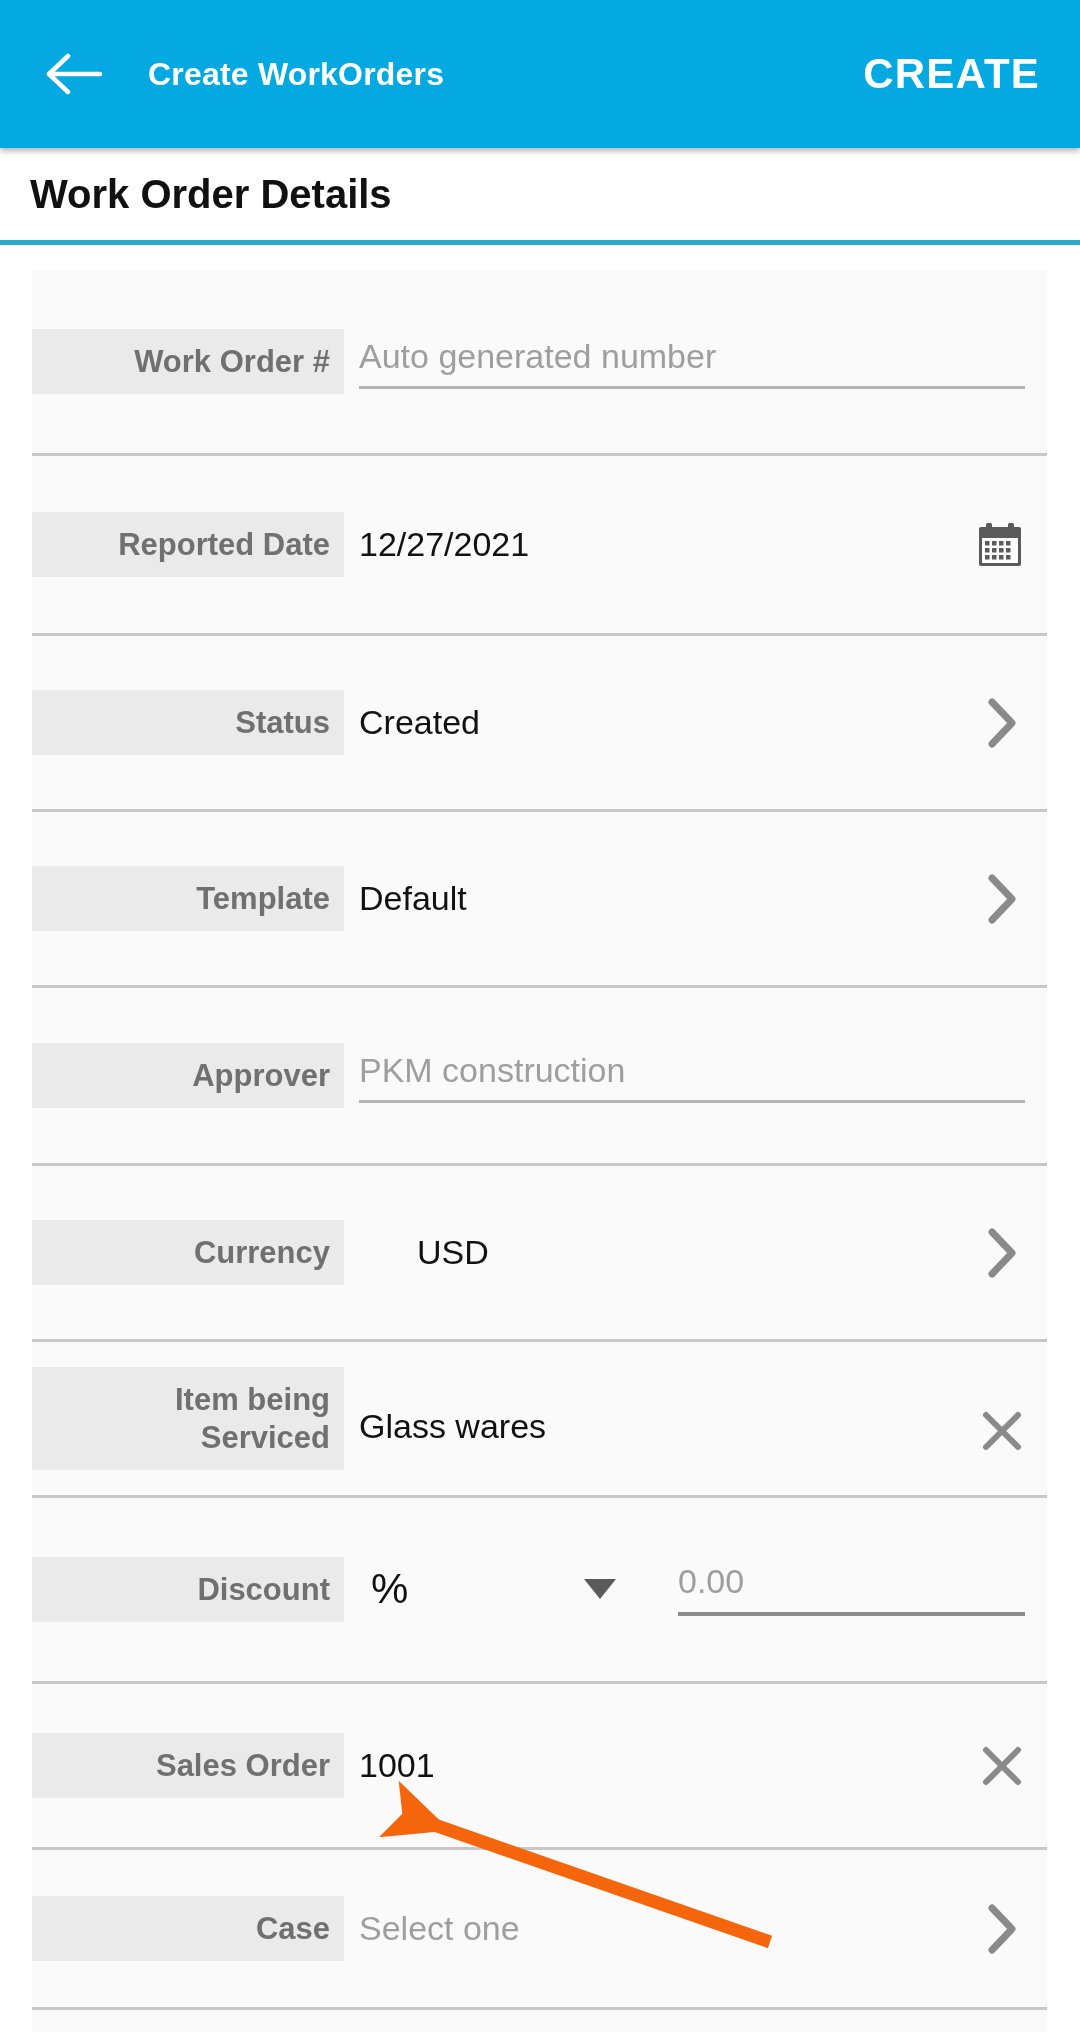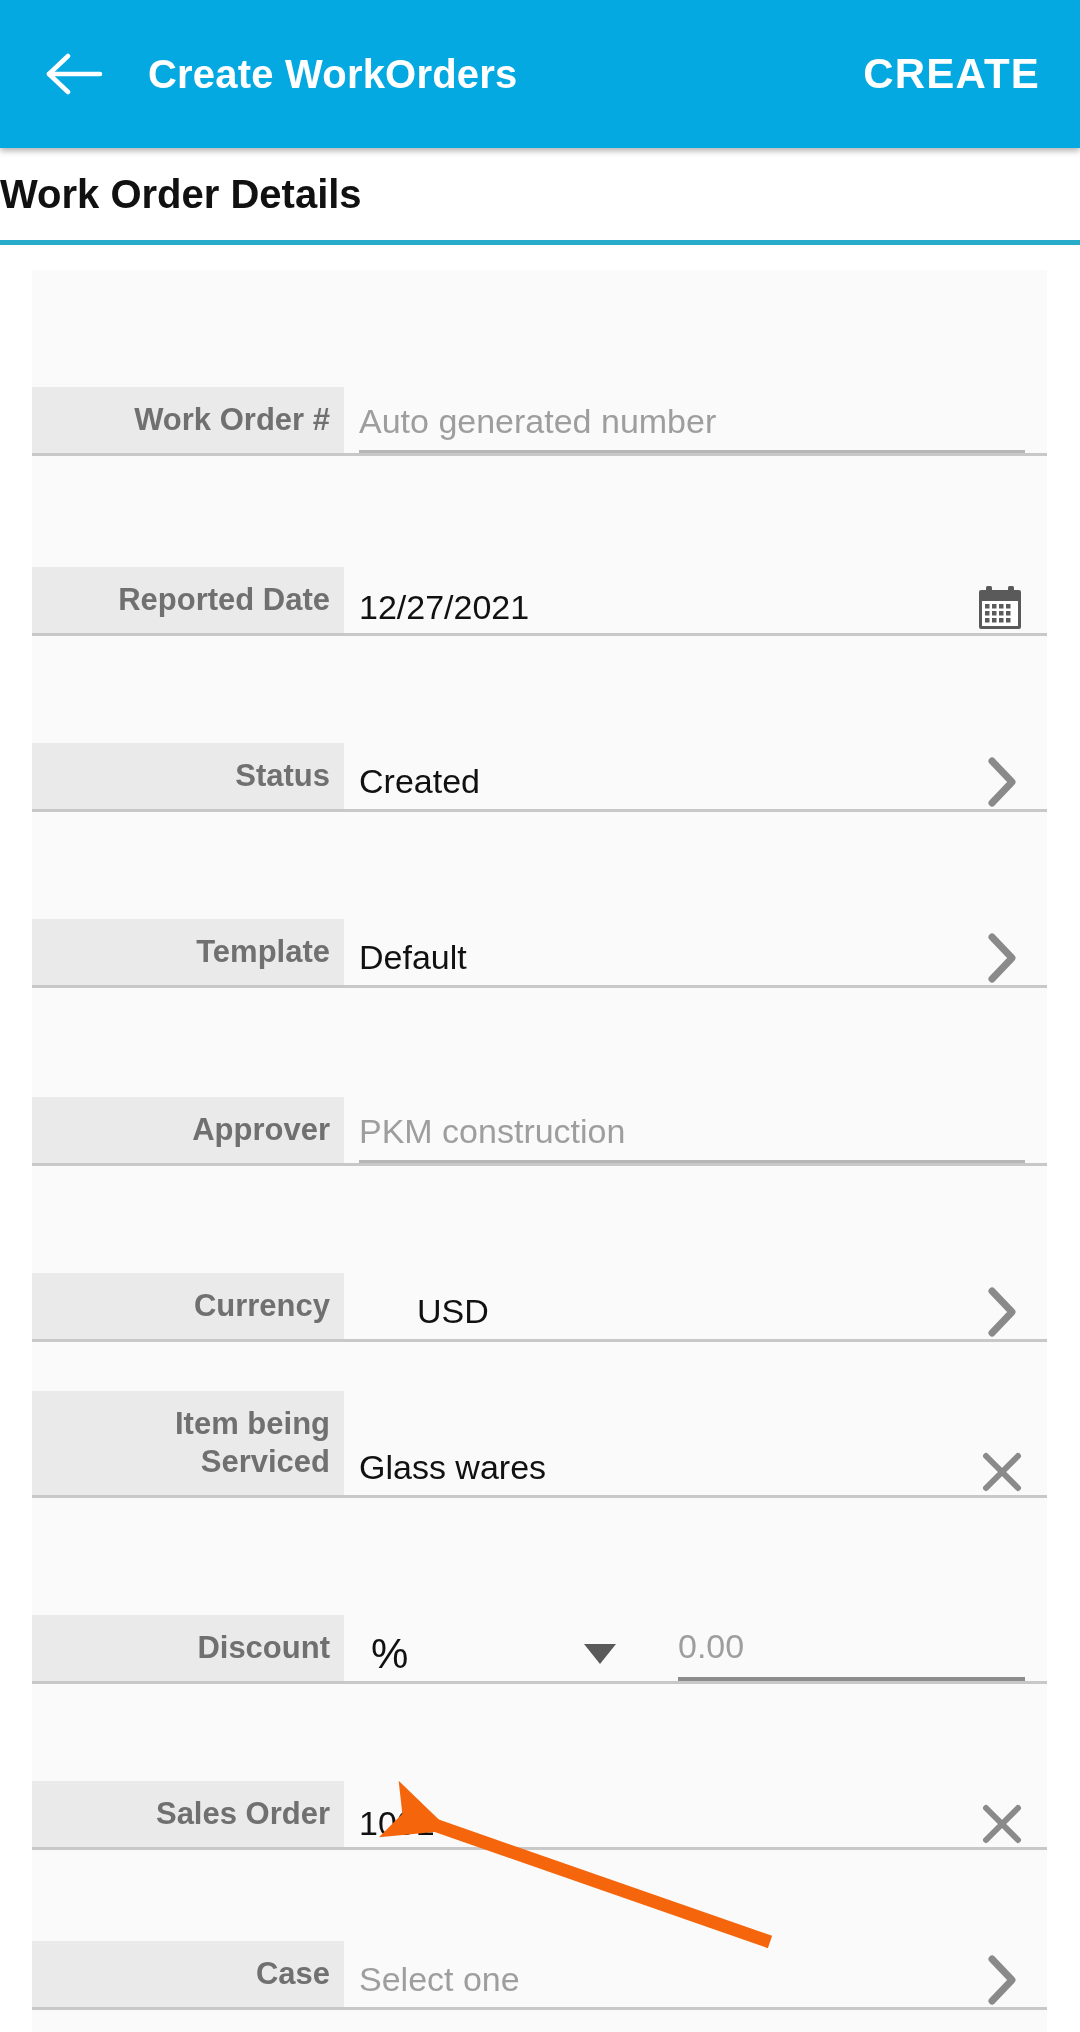"Create WorkOrders" .appbar-title { font-size: 40px -> 32px }
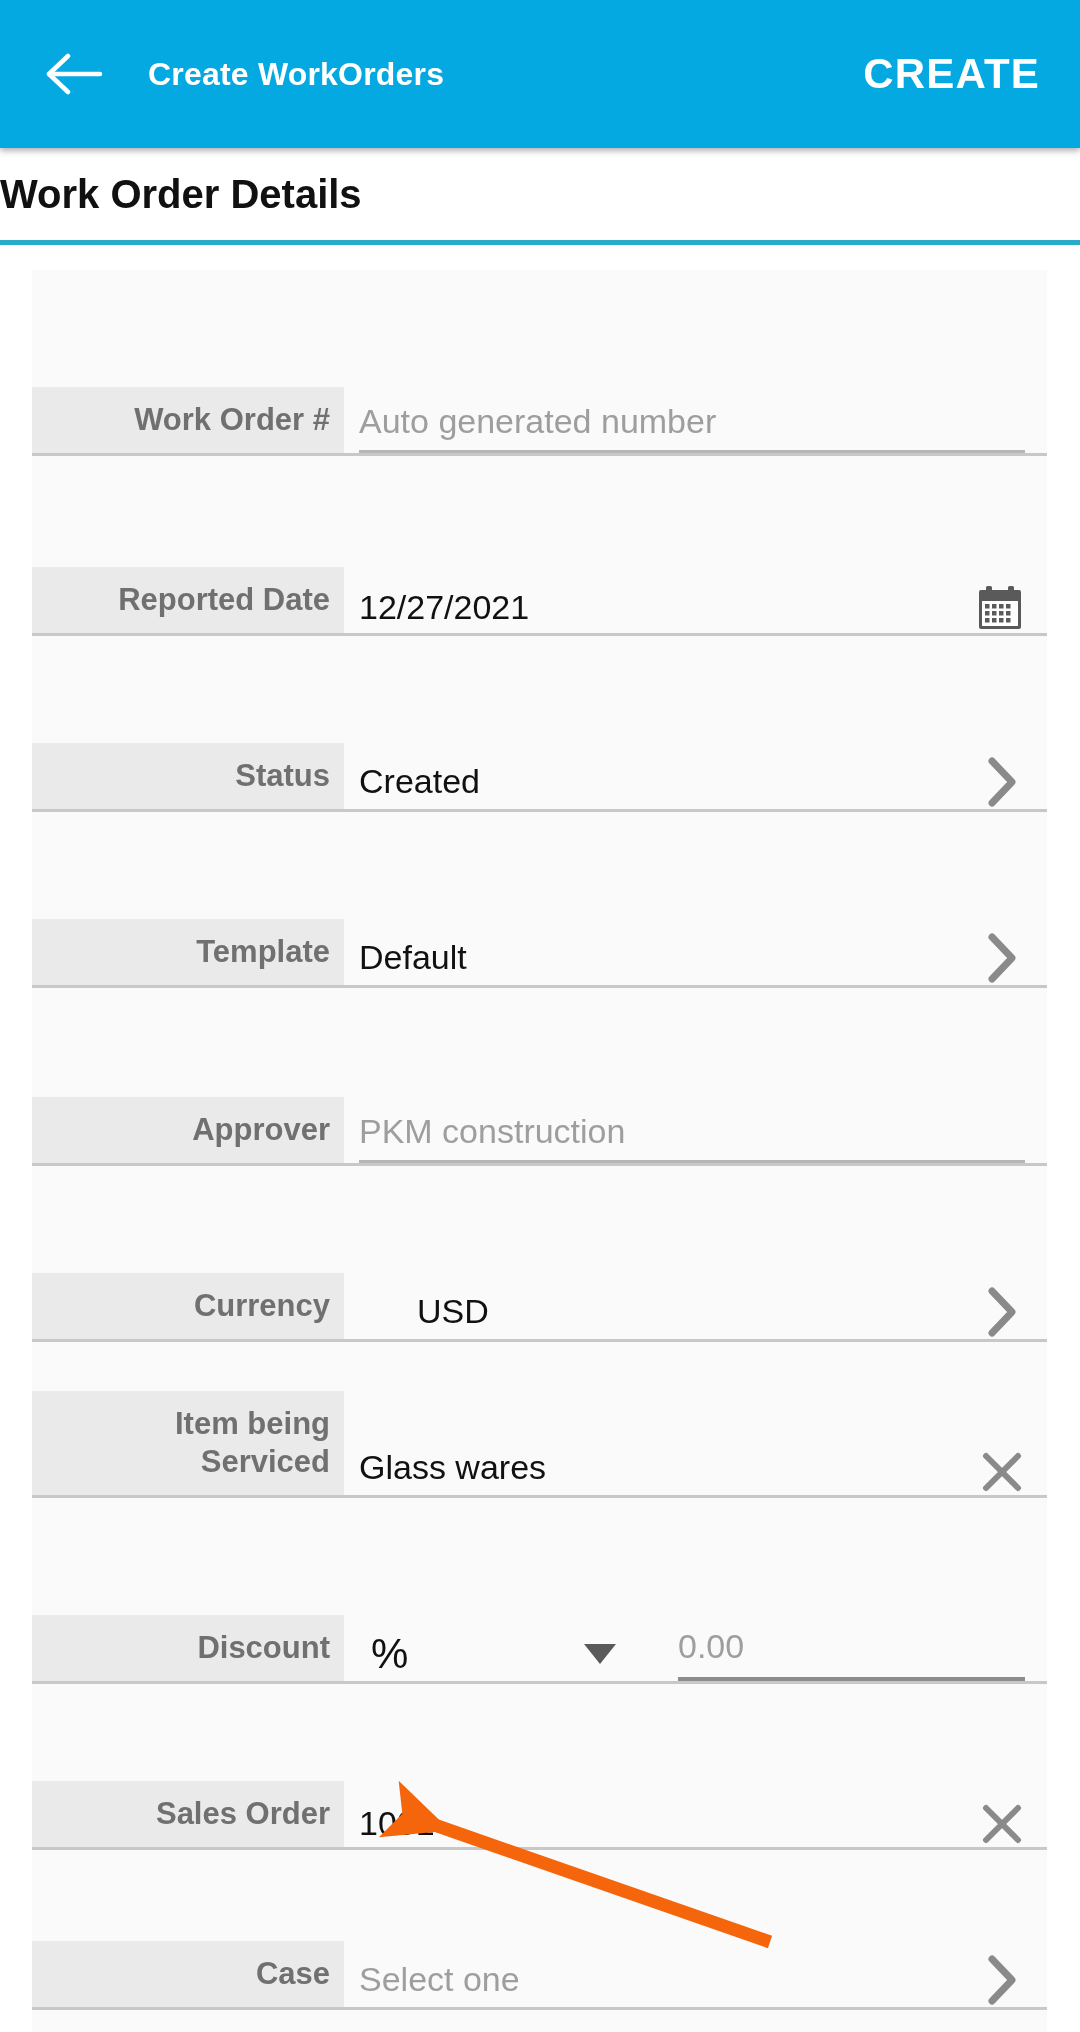"Work Order Details" .section-head { padding-left: none -> 30px }
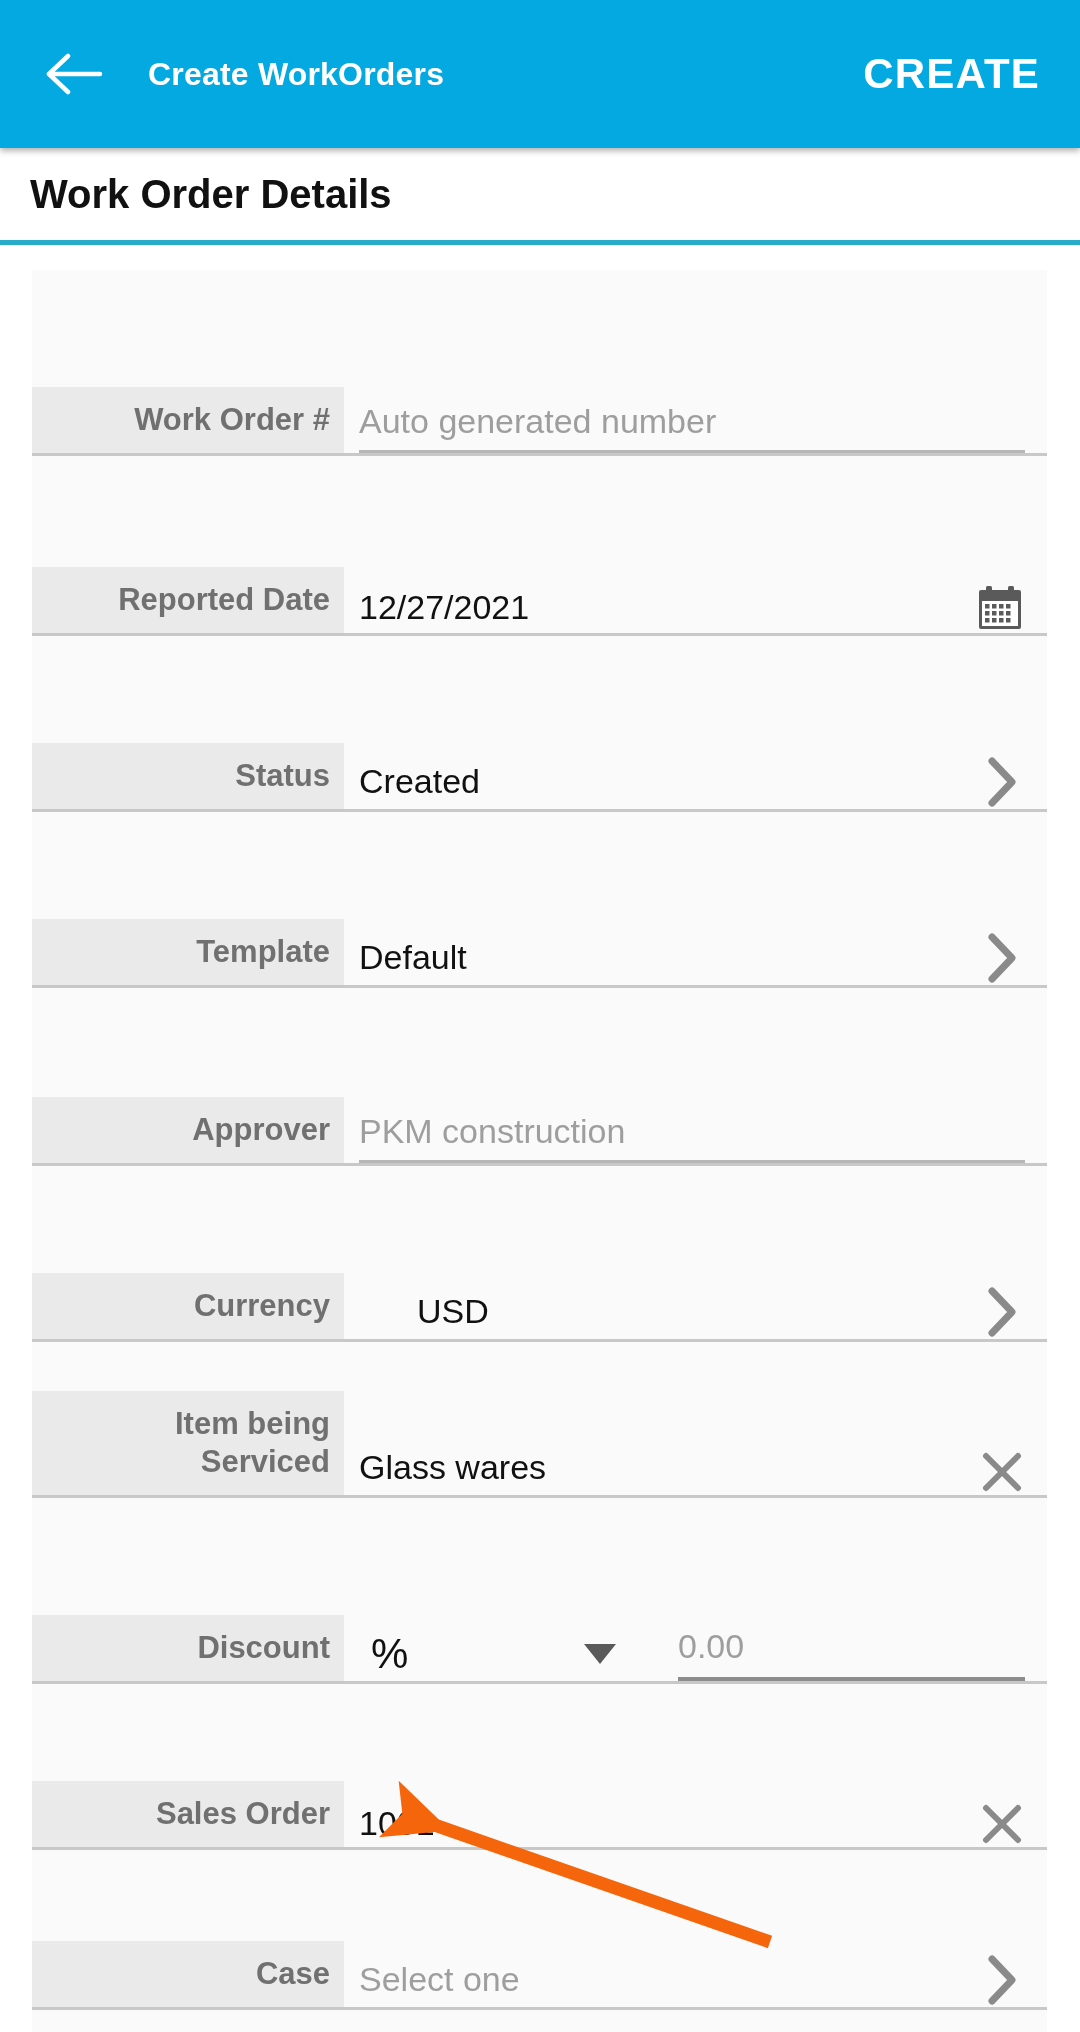"Work Order #" .row { align-items: flex-end -> center }
